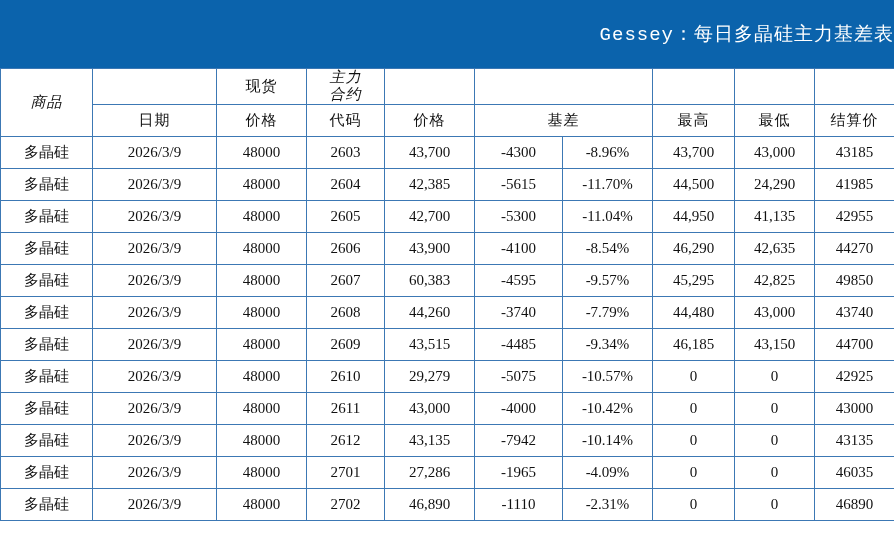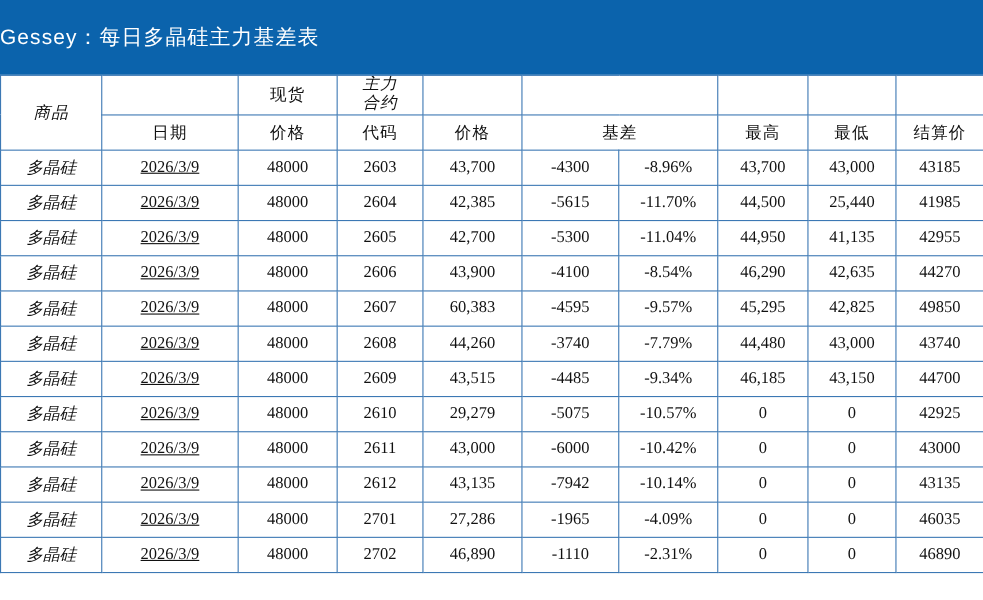"Gessey：每日多晶硅主力基差表" .title-bar { font-family: Liberation Sans, sans-serif -> Liberation Mono, monospace; justify-content: flex-start -> flex-end }
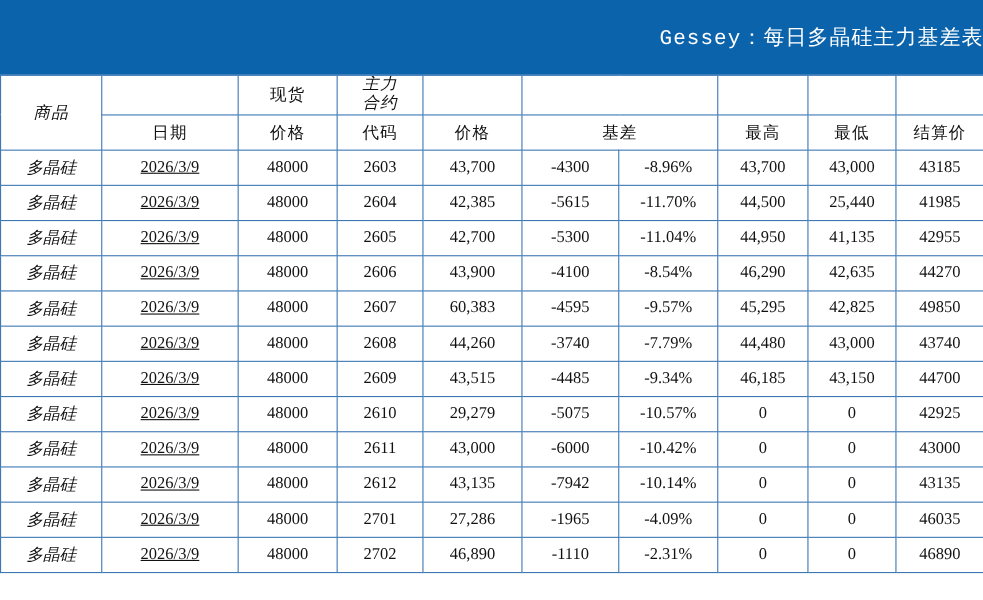"多晶硅" .c-product { font-style: italic -> none }
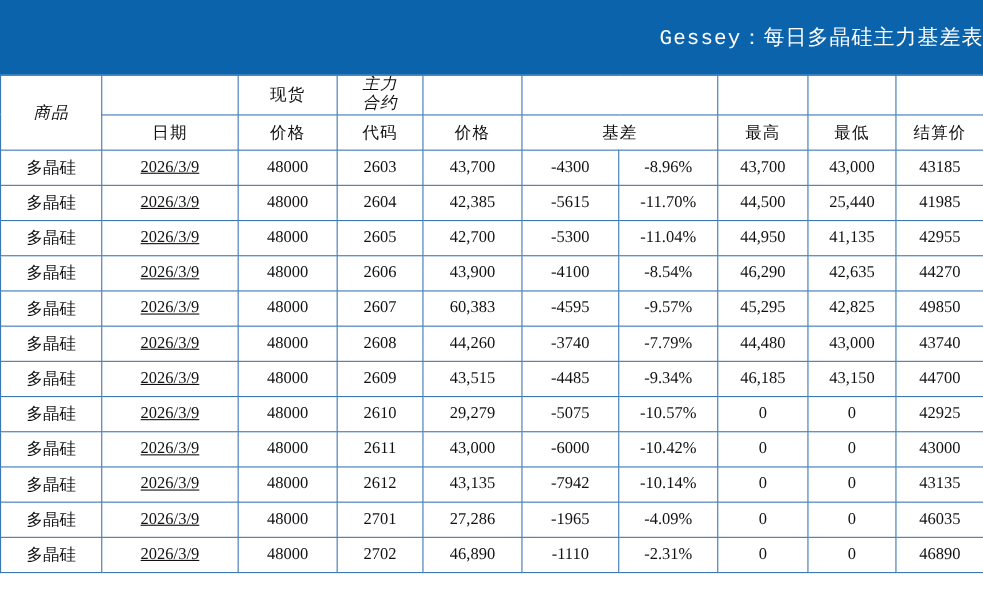"2026/3/9" .c-date { text-decoration: underline -> none }
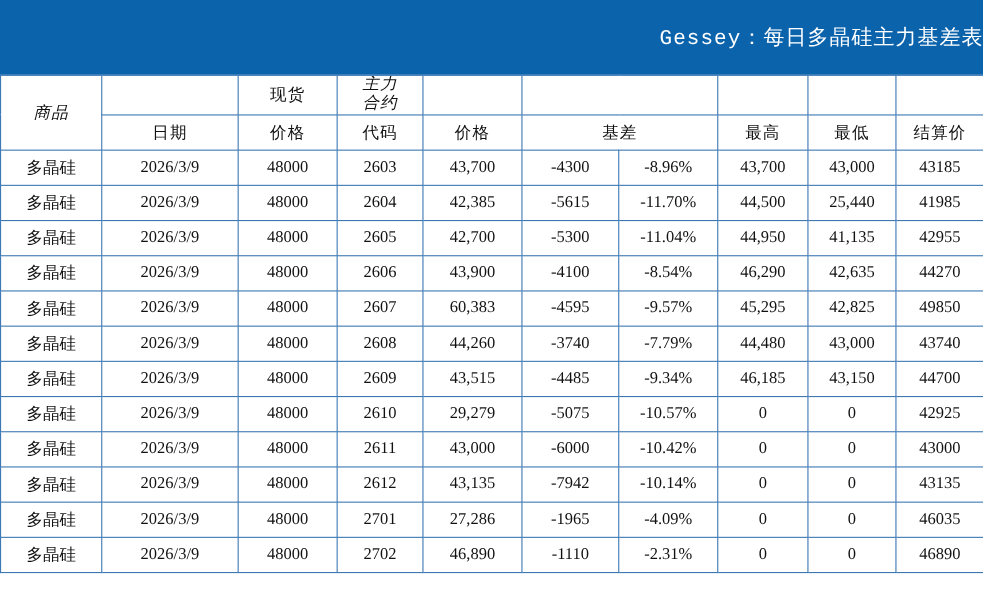"25,440" td.body-cell { text: 25,440 -> 24,290 }
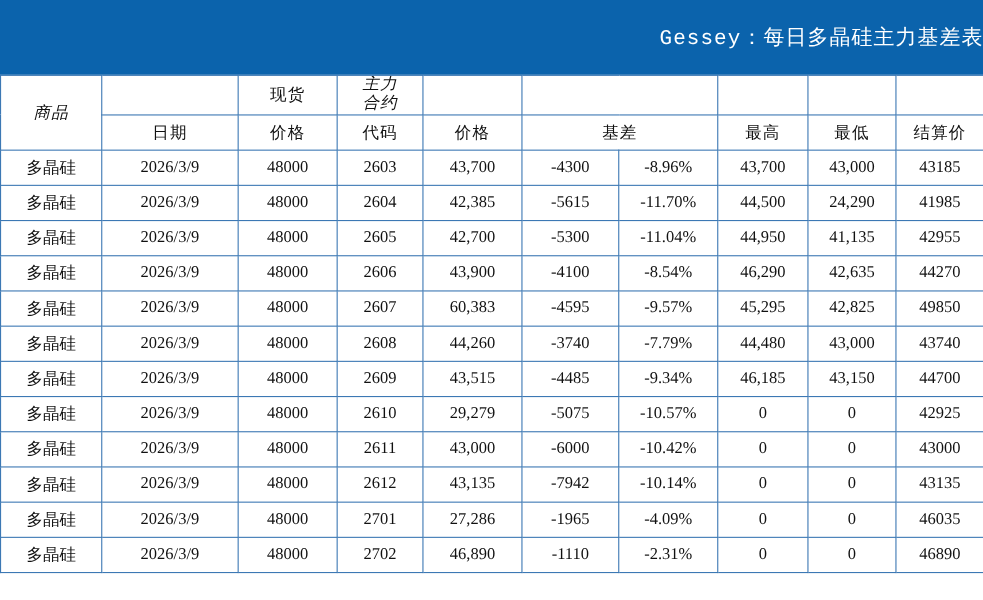"-6000" td.body-cell { text: -6000 -> -4000 }
